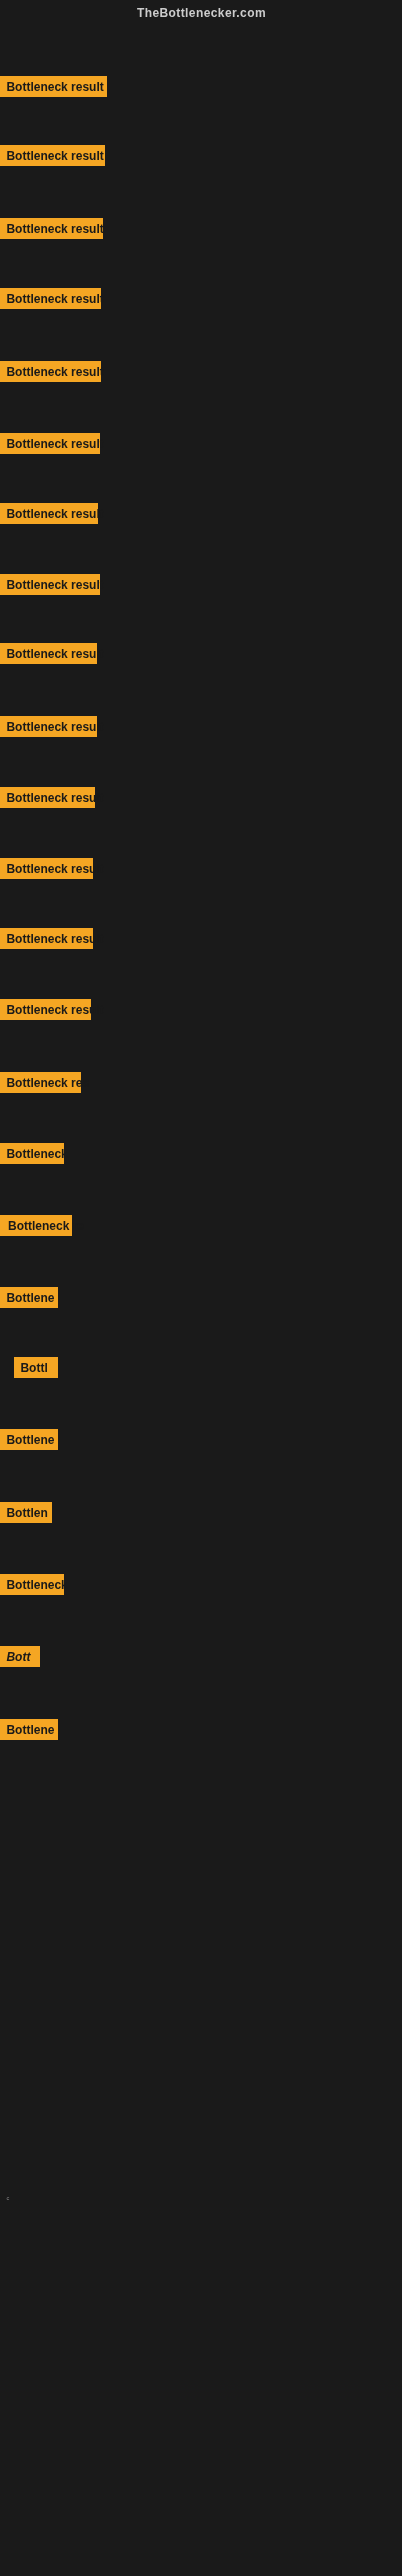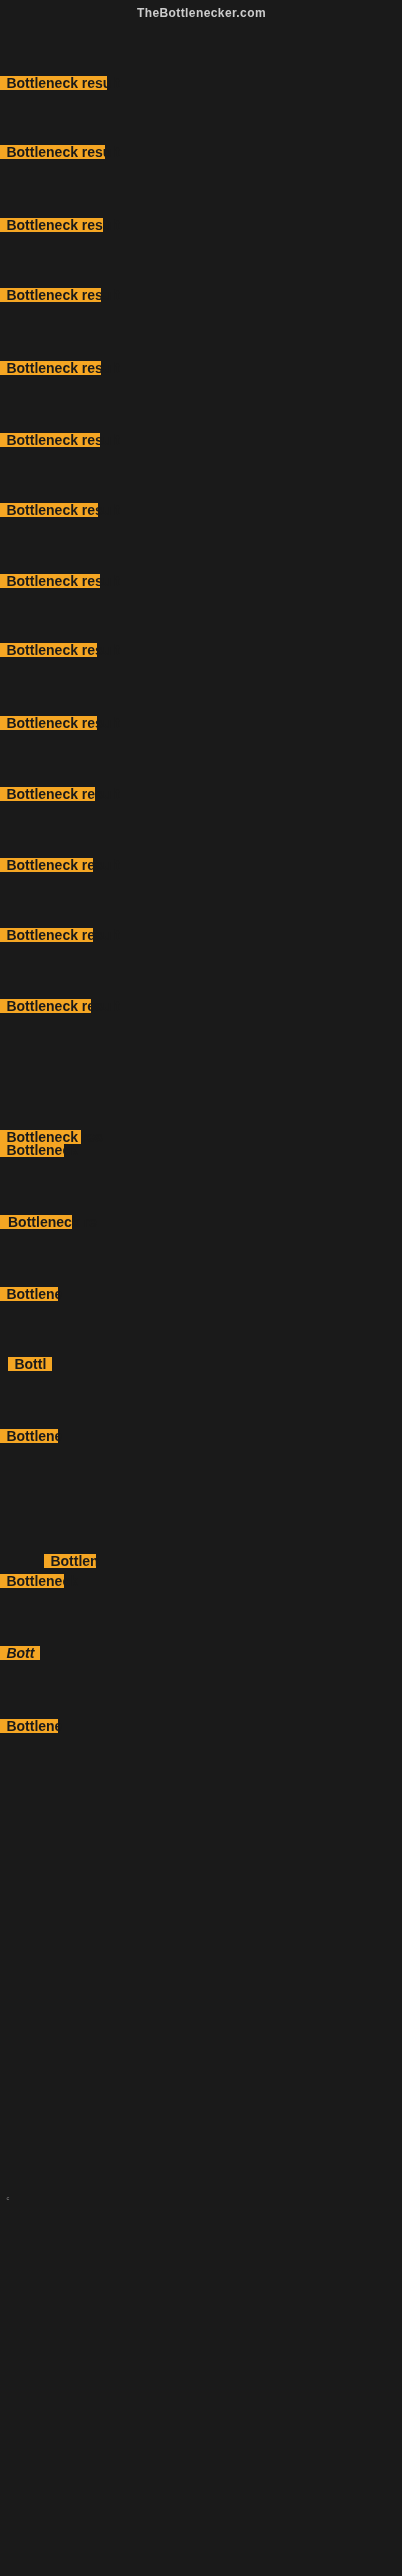"Bottleneck result" .bottleneck-label { font-size: 14px -> 12px; height: 14px -> 21px }
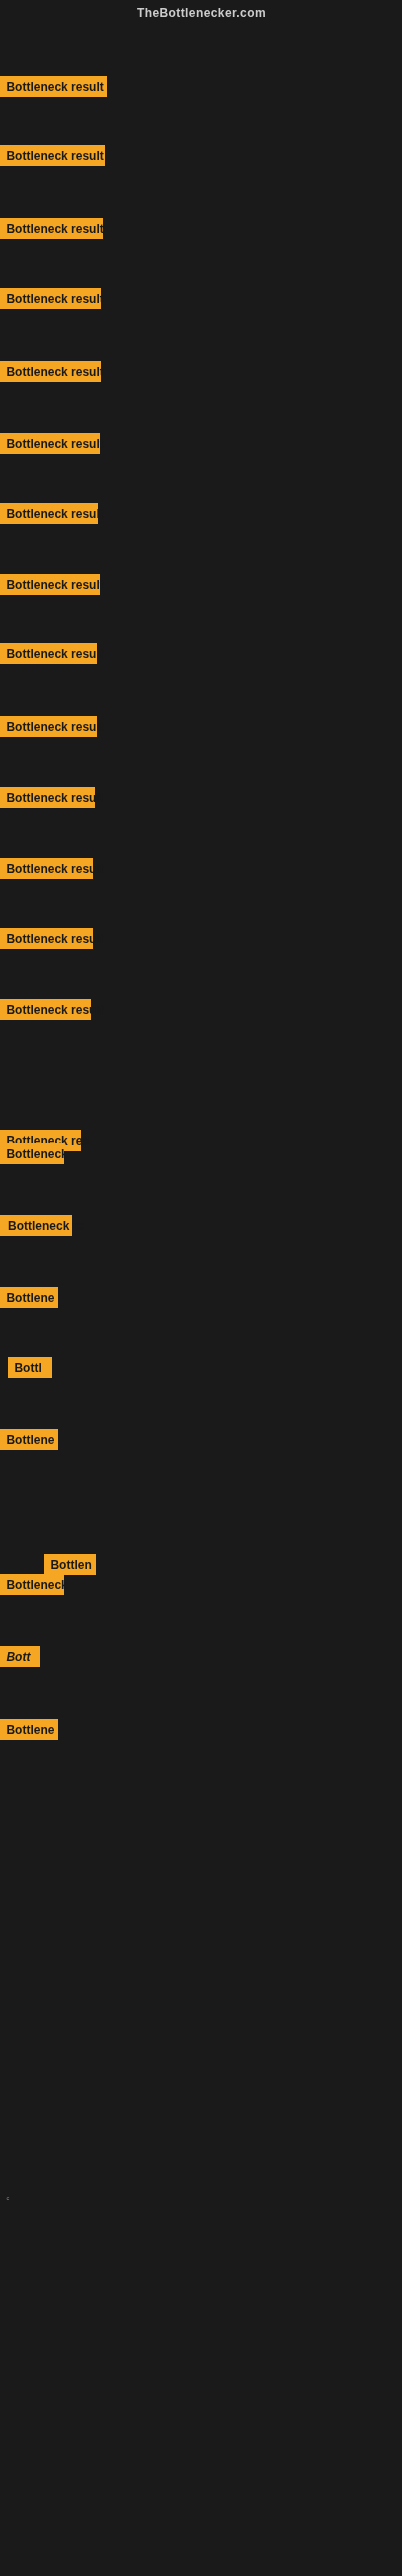"Bottleneck res" div.bottleneck-bar { top: 1100px -> 1042px }
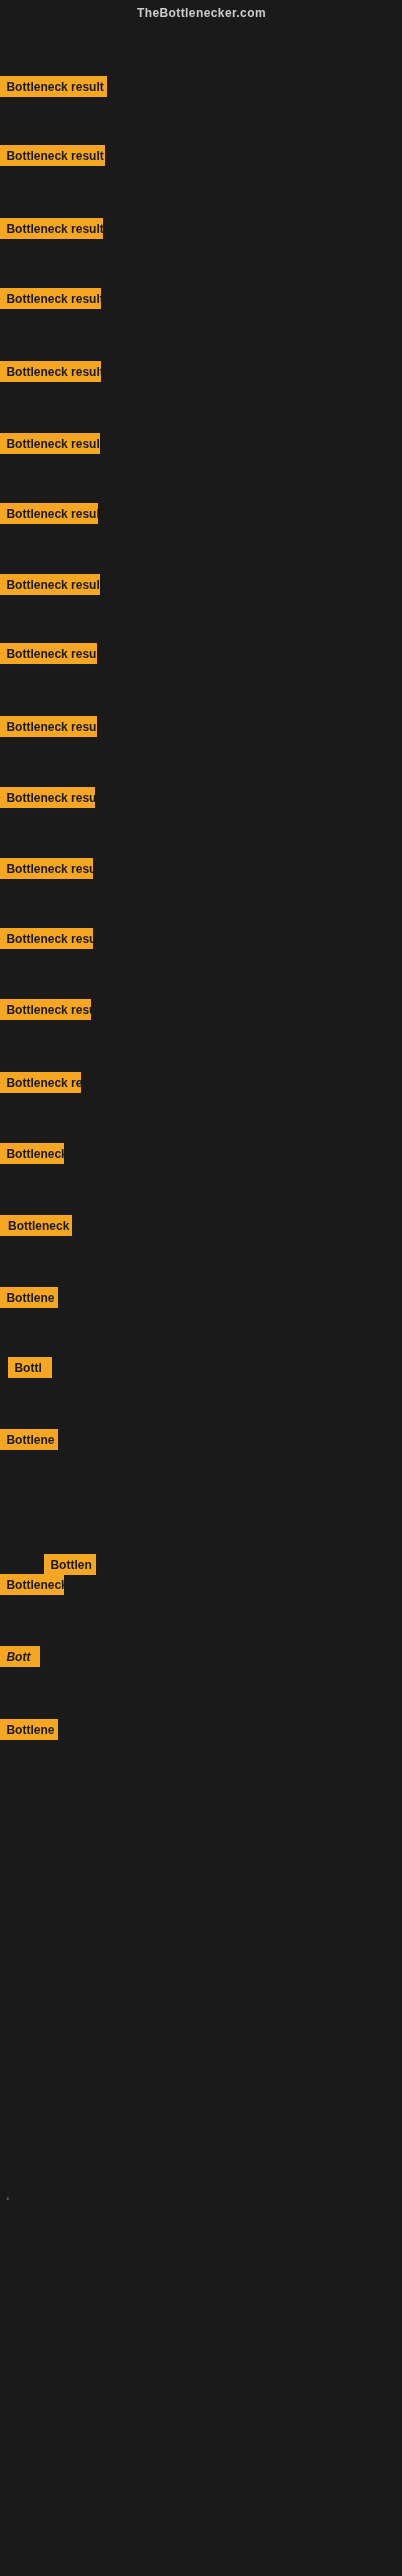"Bottl" div.bottleneck-bar { left: 8px -> 14px }
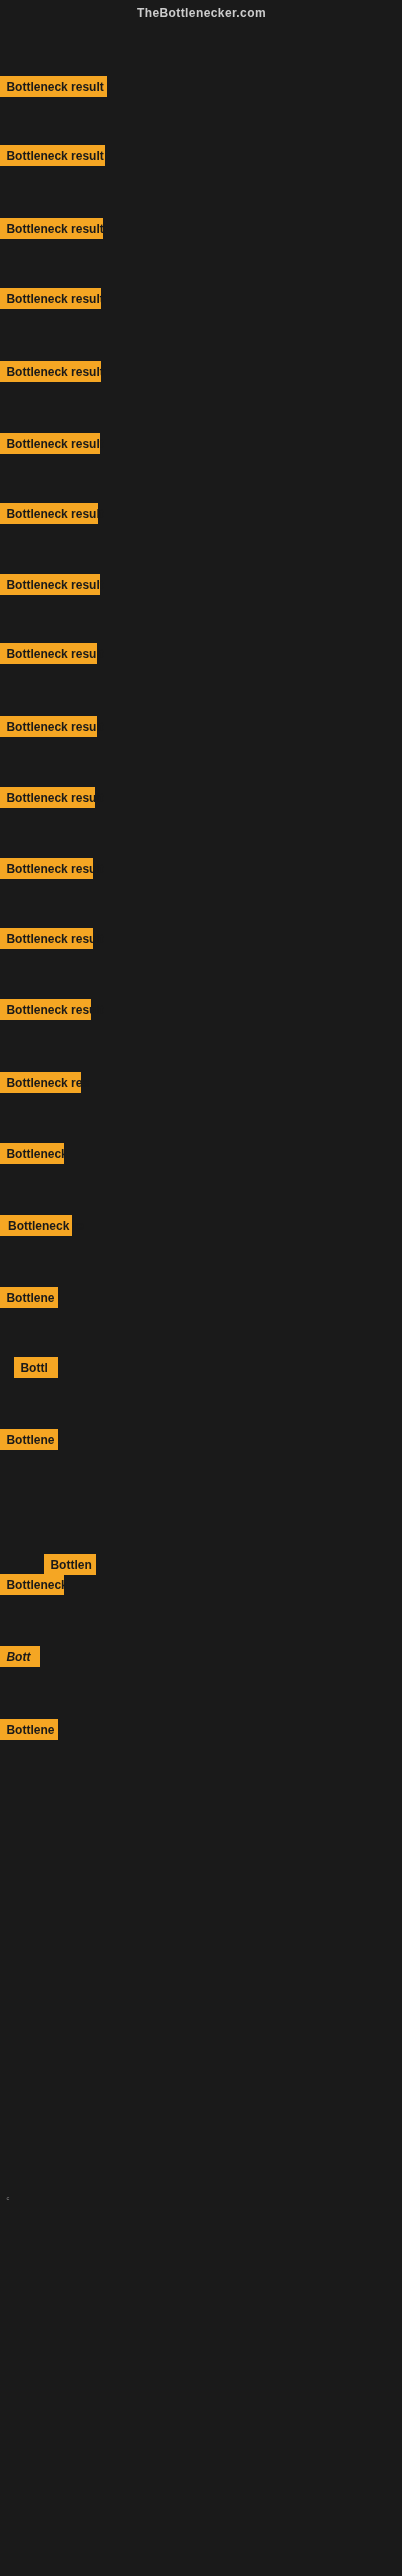"Bottlen" div.bottleneck-bar { padding-left: 44px -> none; top: 1524px -> 1472px }
